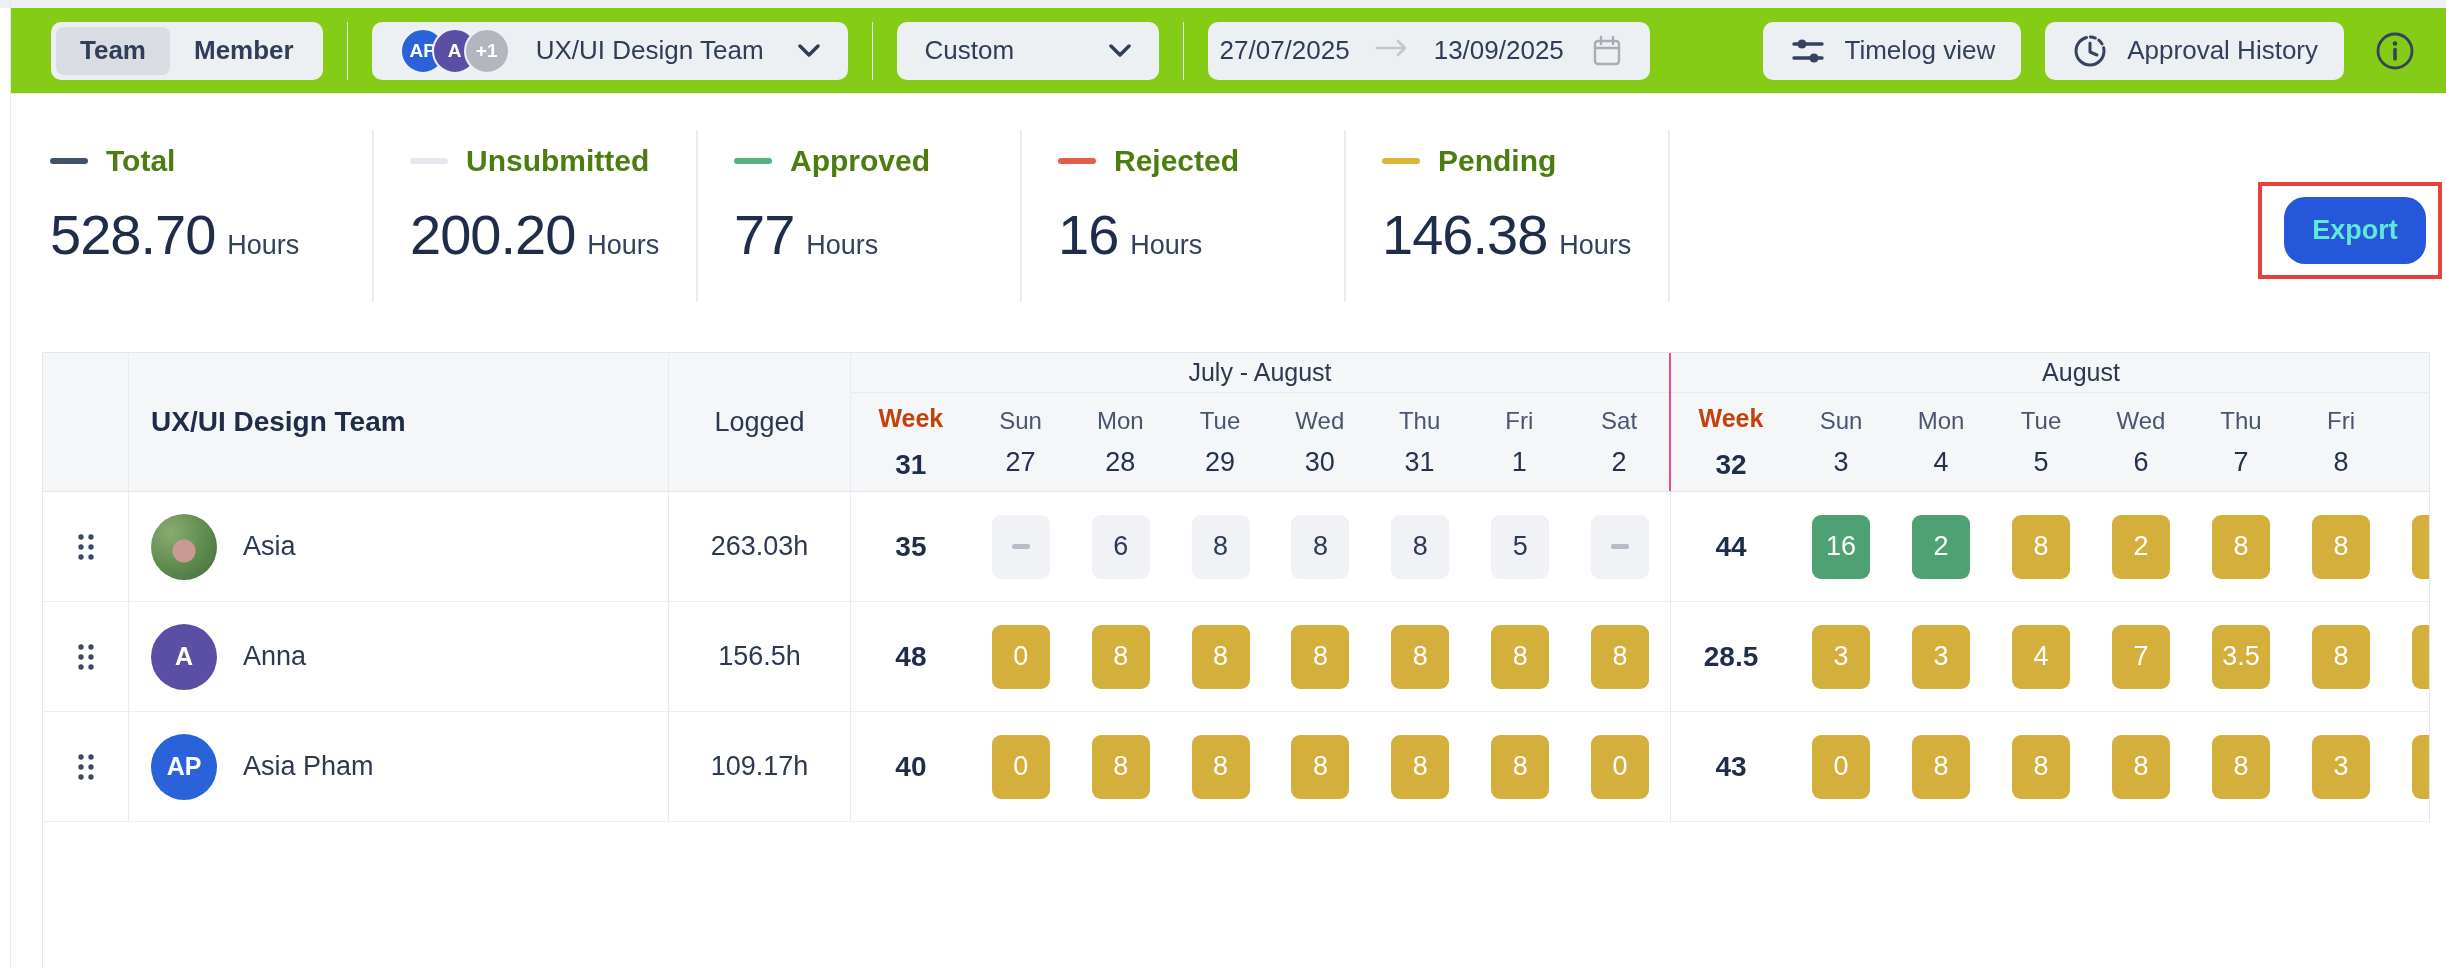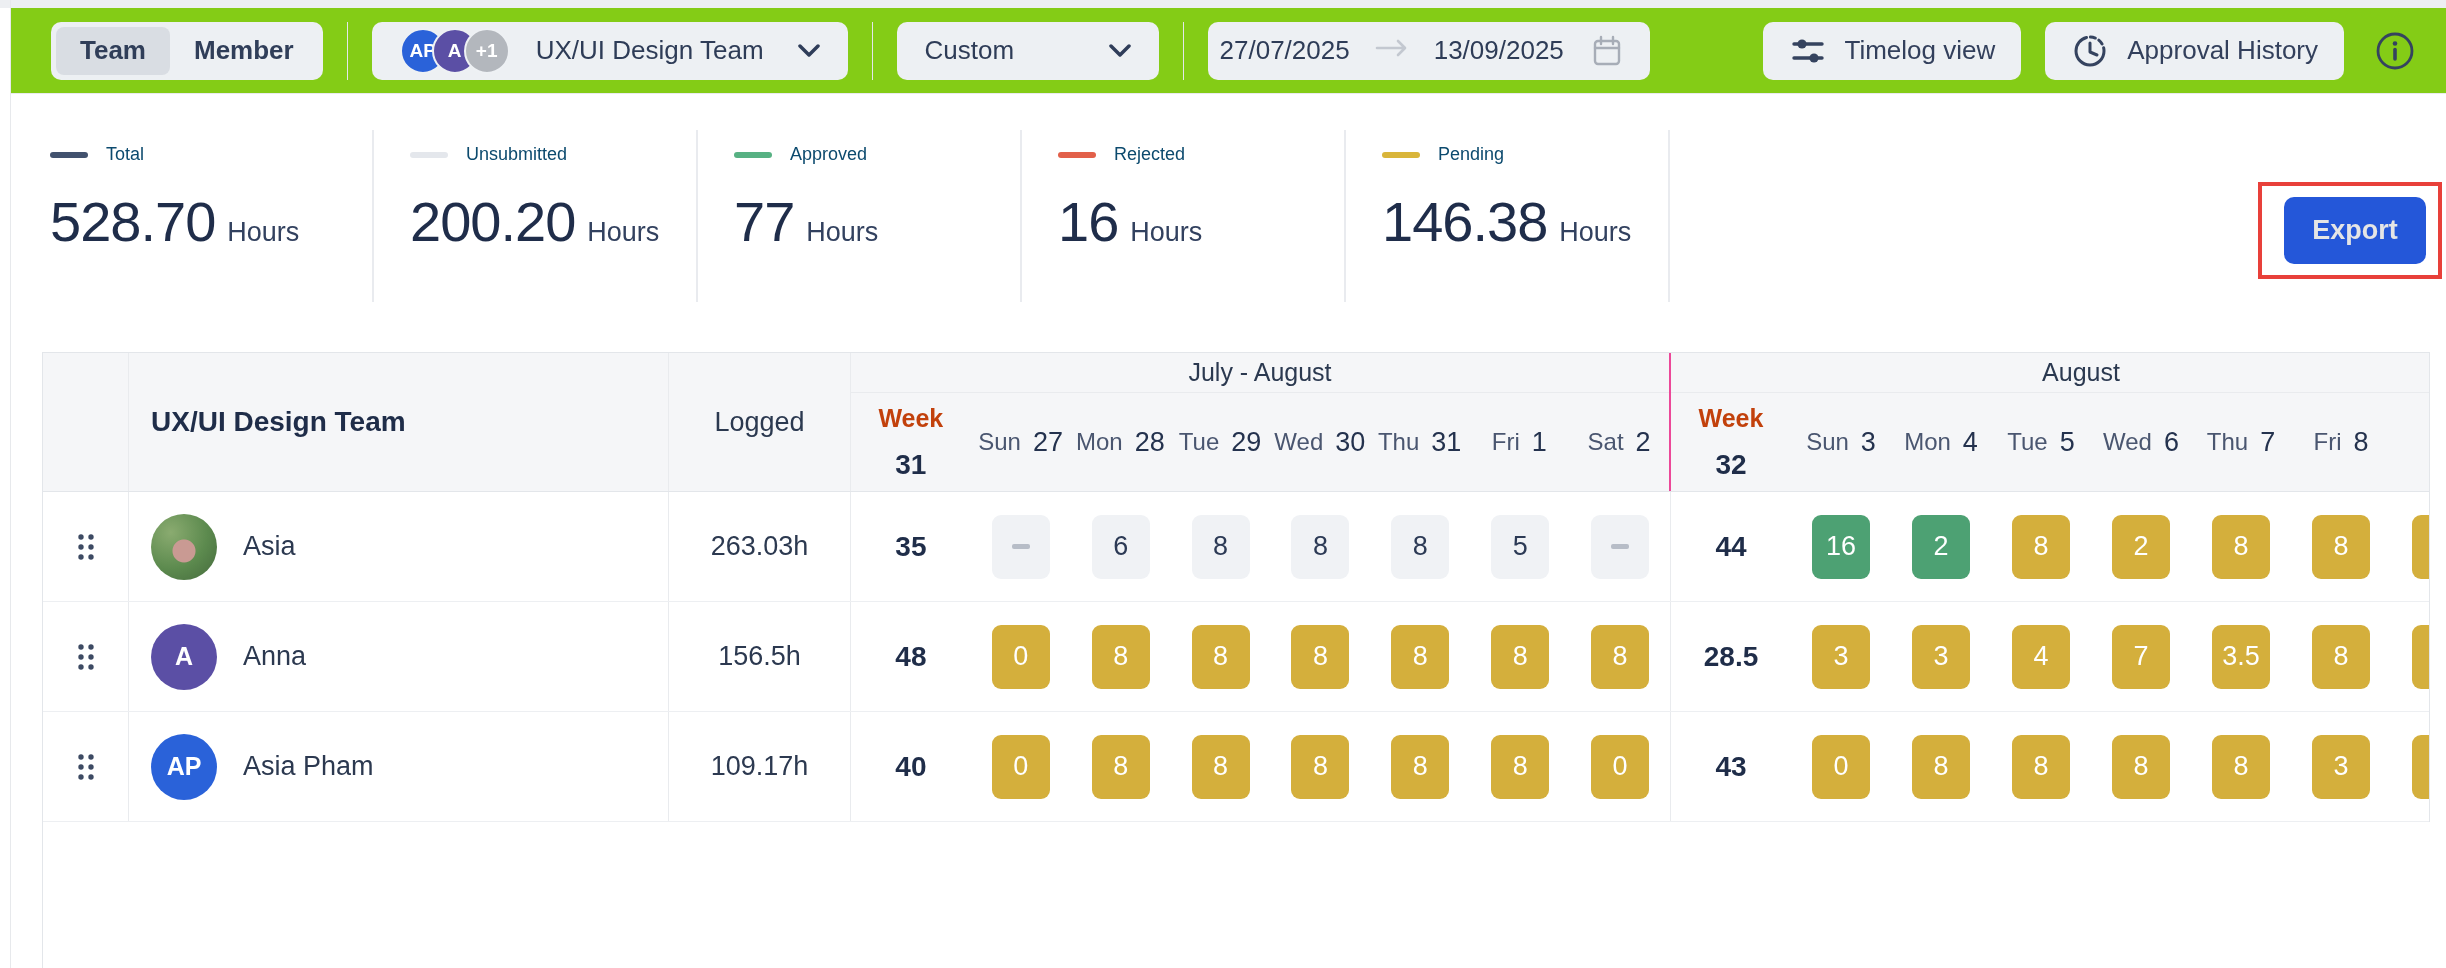"Total" .stat-label { color: #0c4a6e -> #4d7c0f; font-size: 18px -> 30px; font-weight: 400 -> 700 }
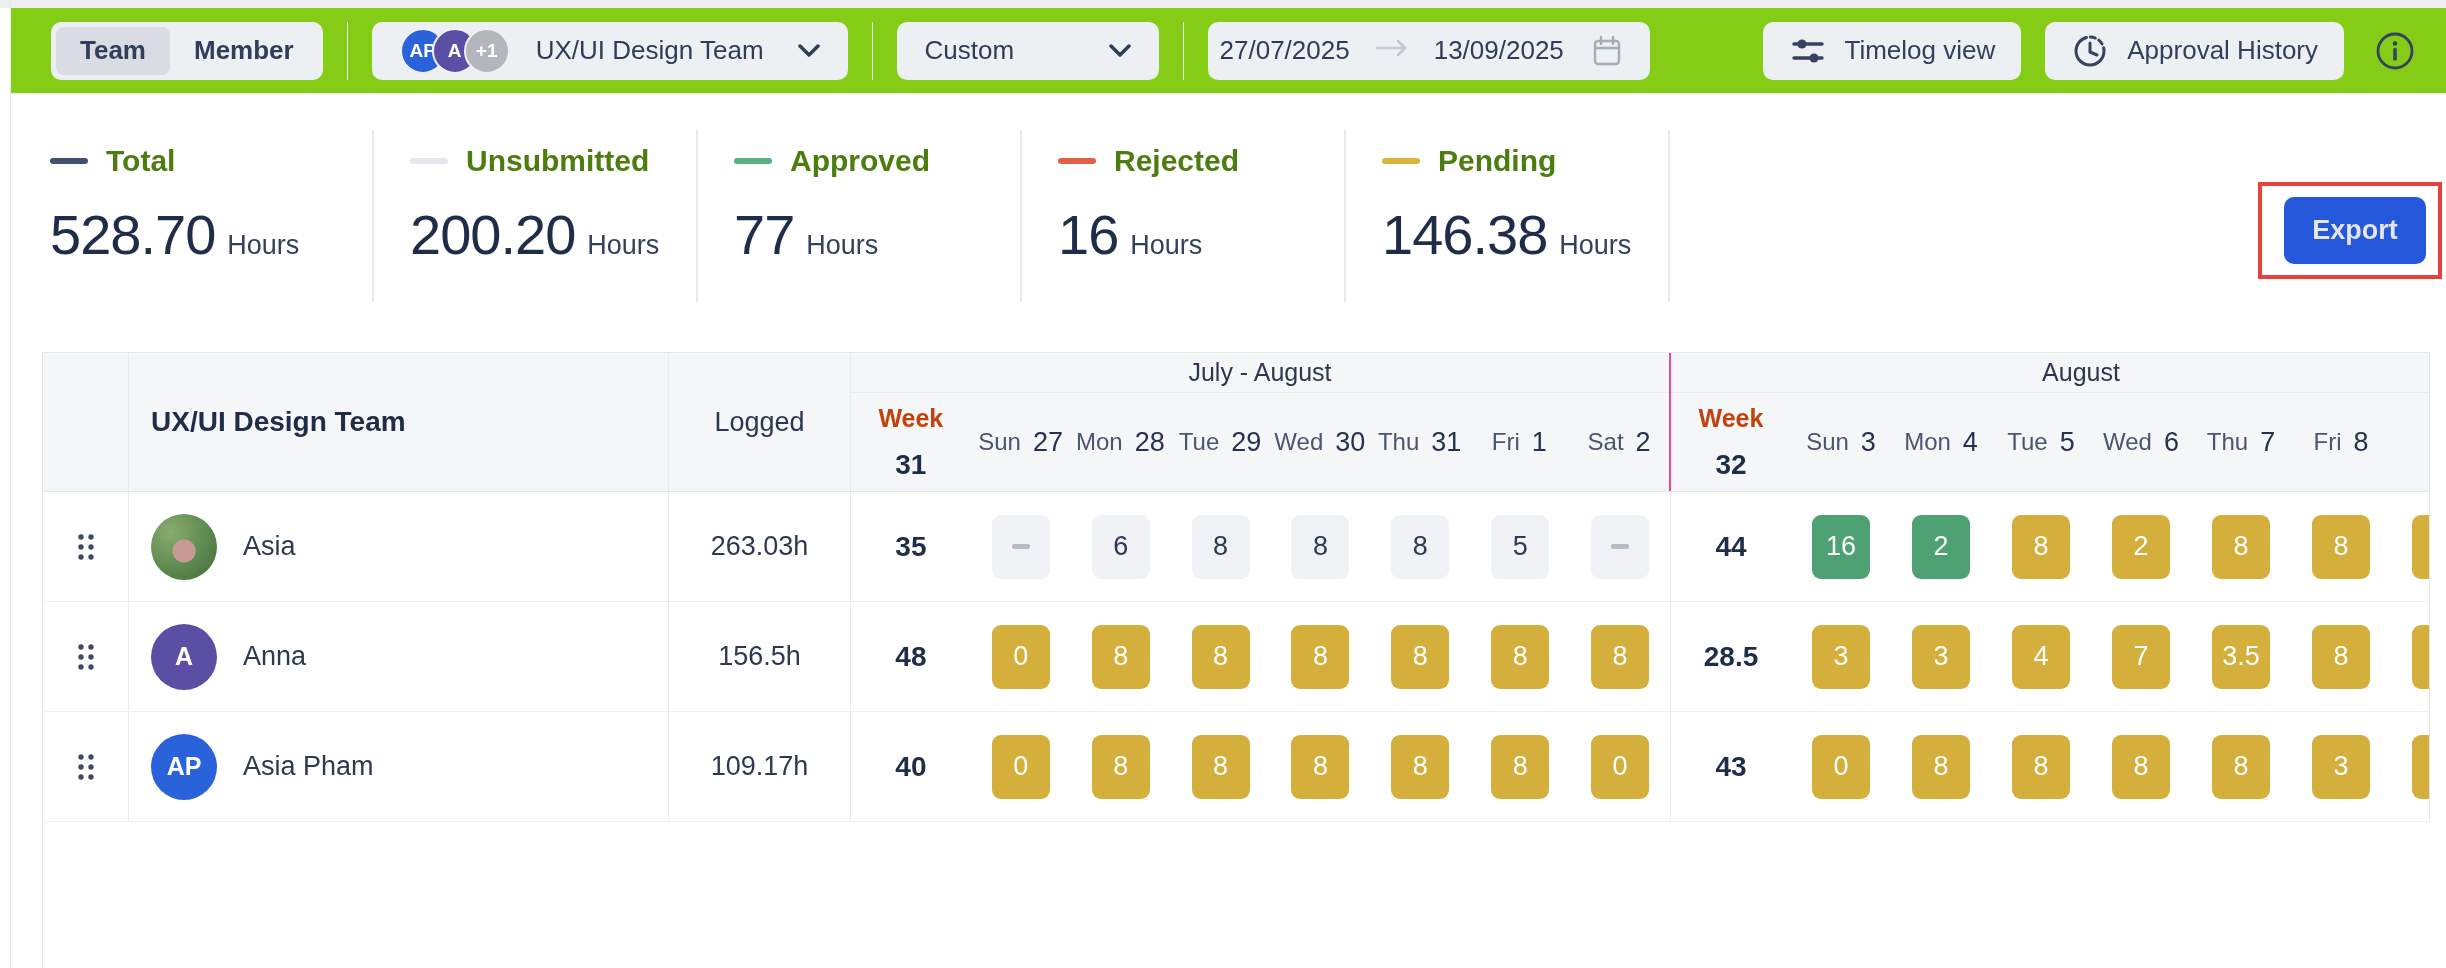"Export" .export-btn { border-radius: 10px -> 21px; color: #e5e5e5 -> #5eead4 }
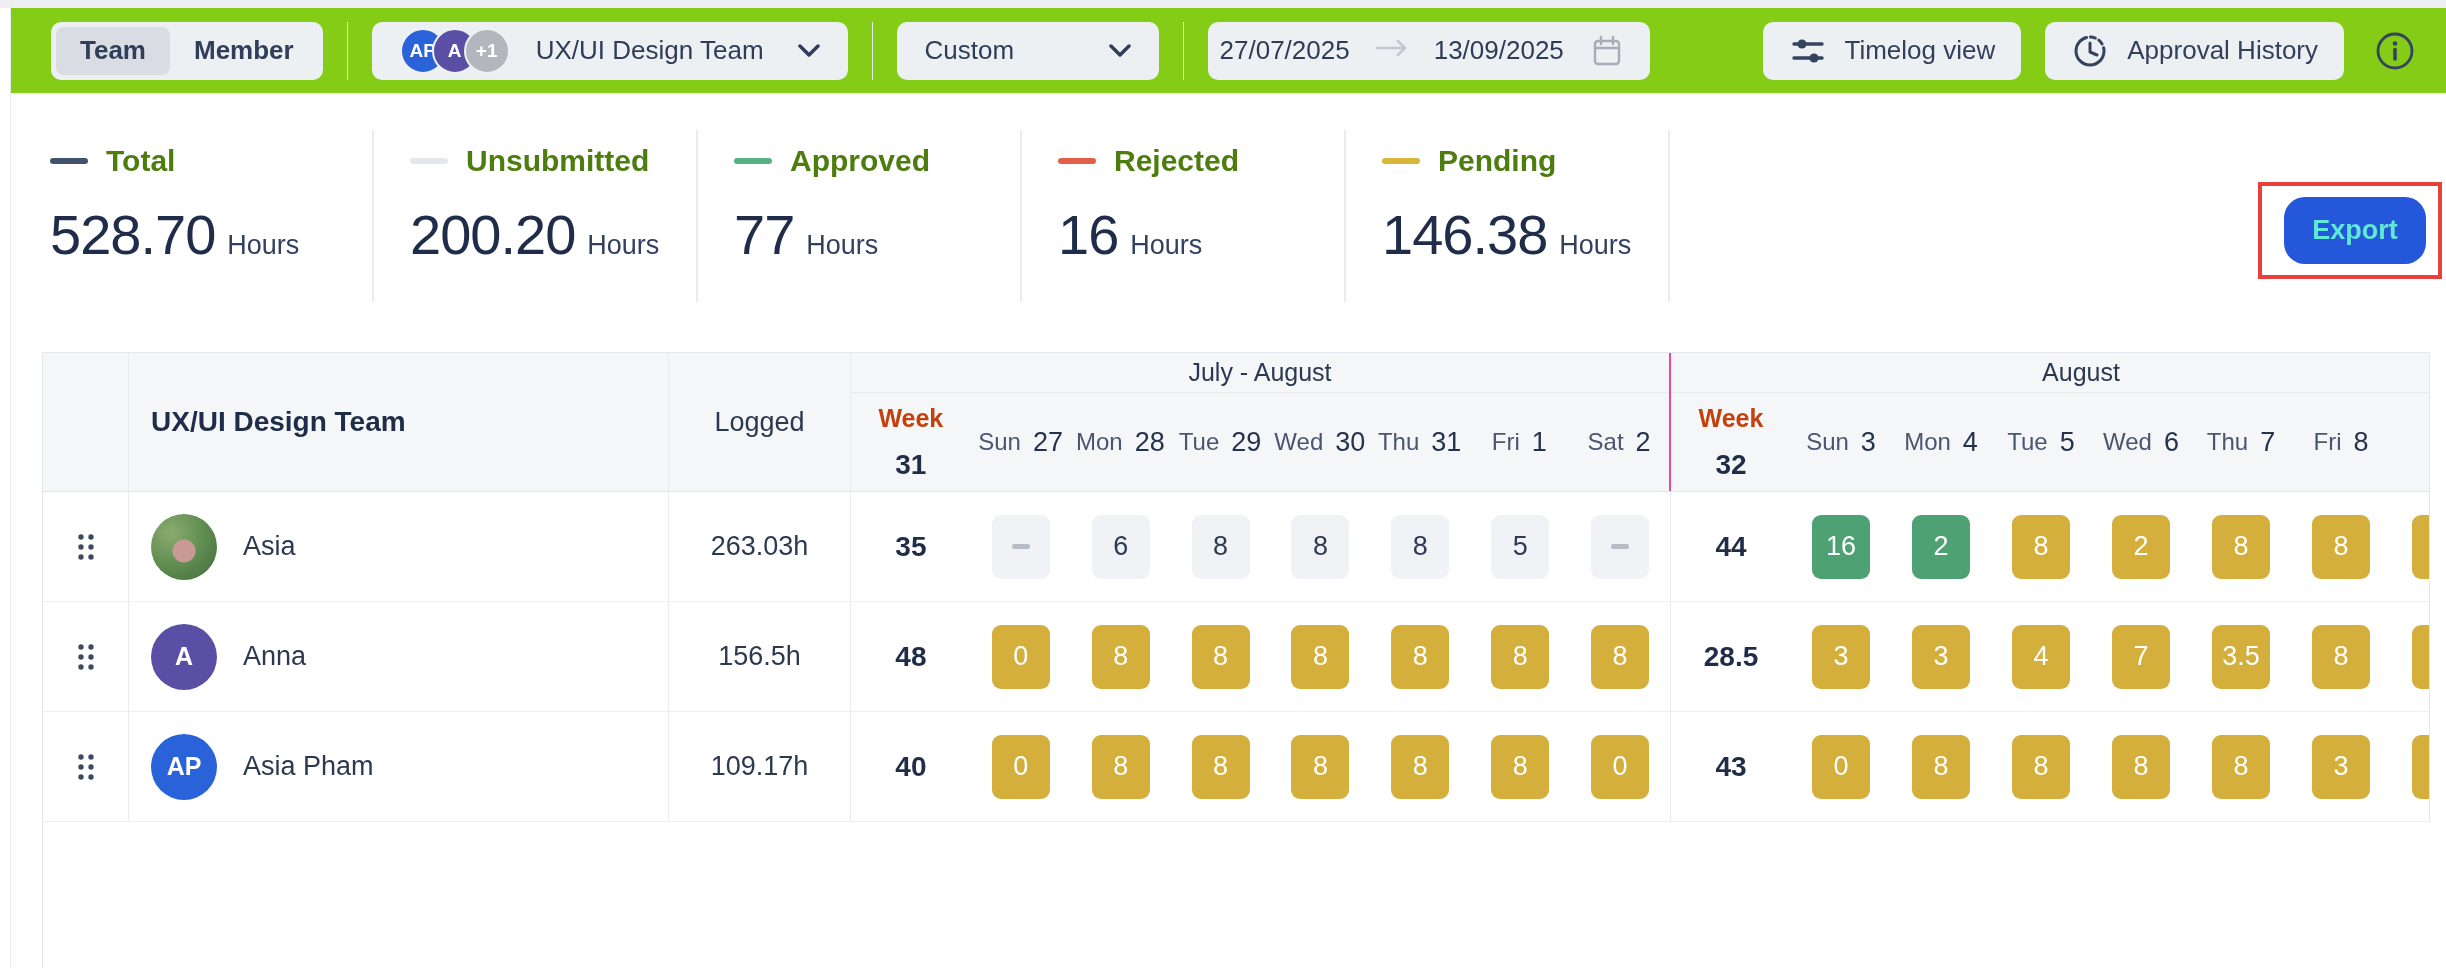"Sun" .hcol-day { flex-direction: row -> column }
